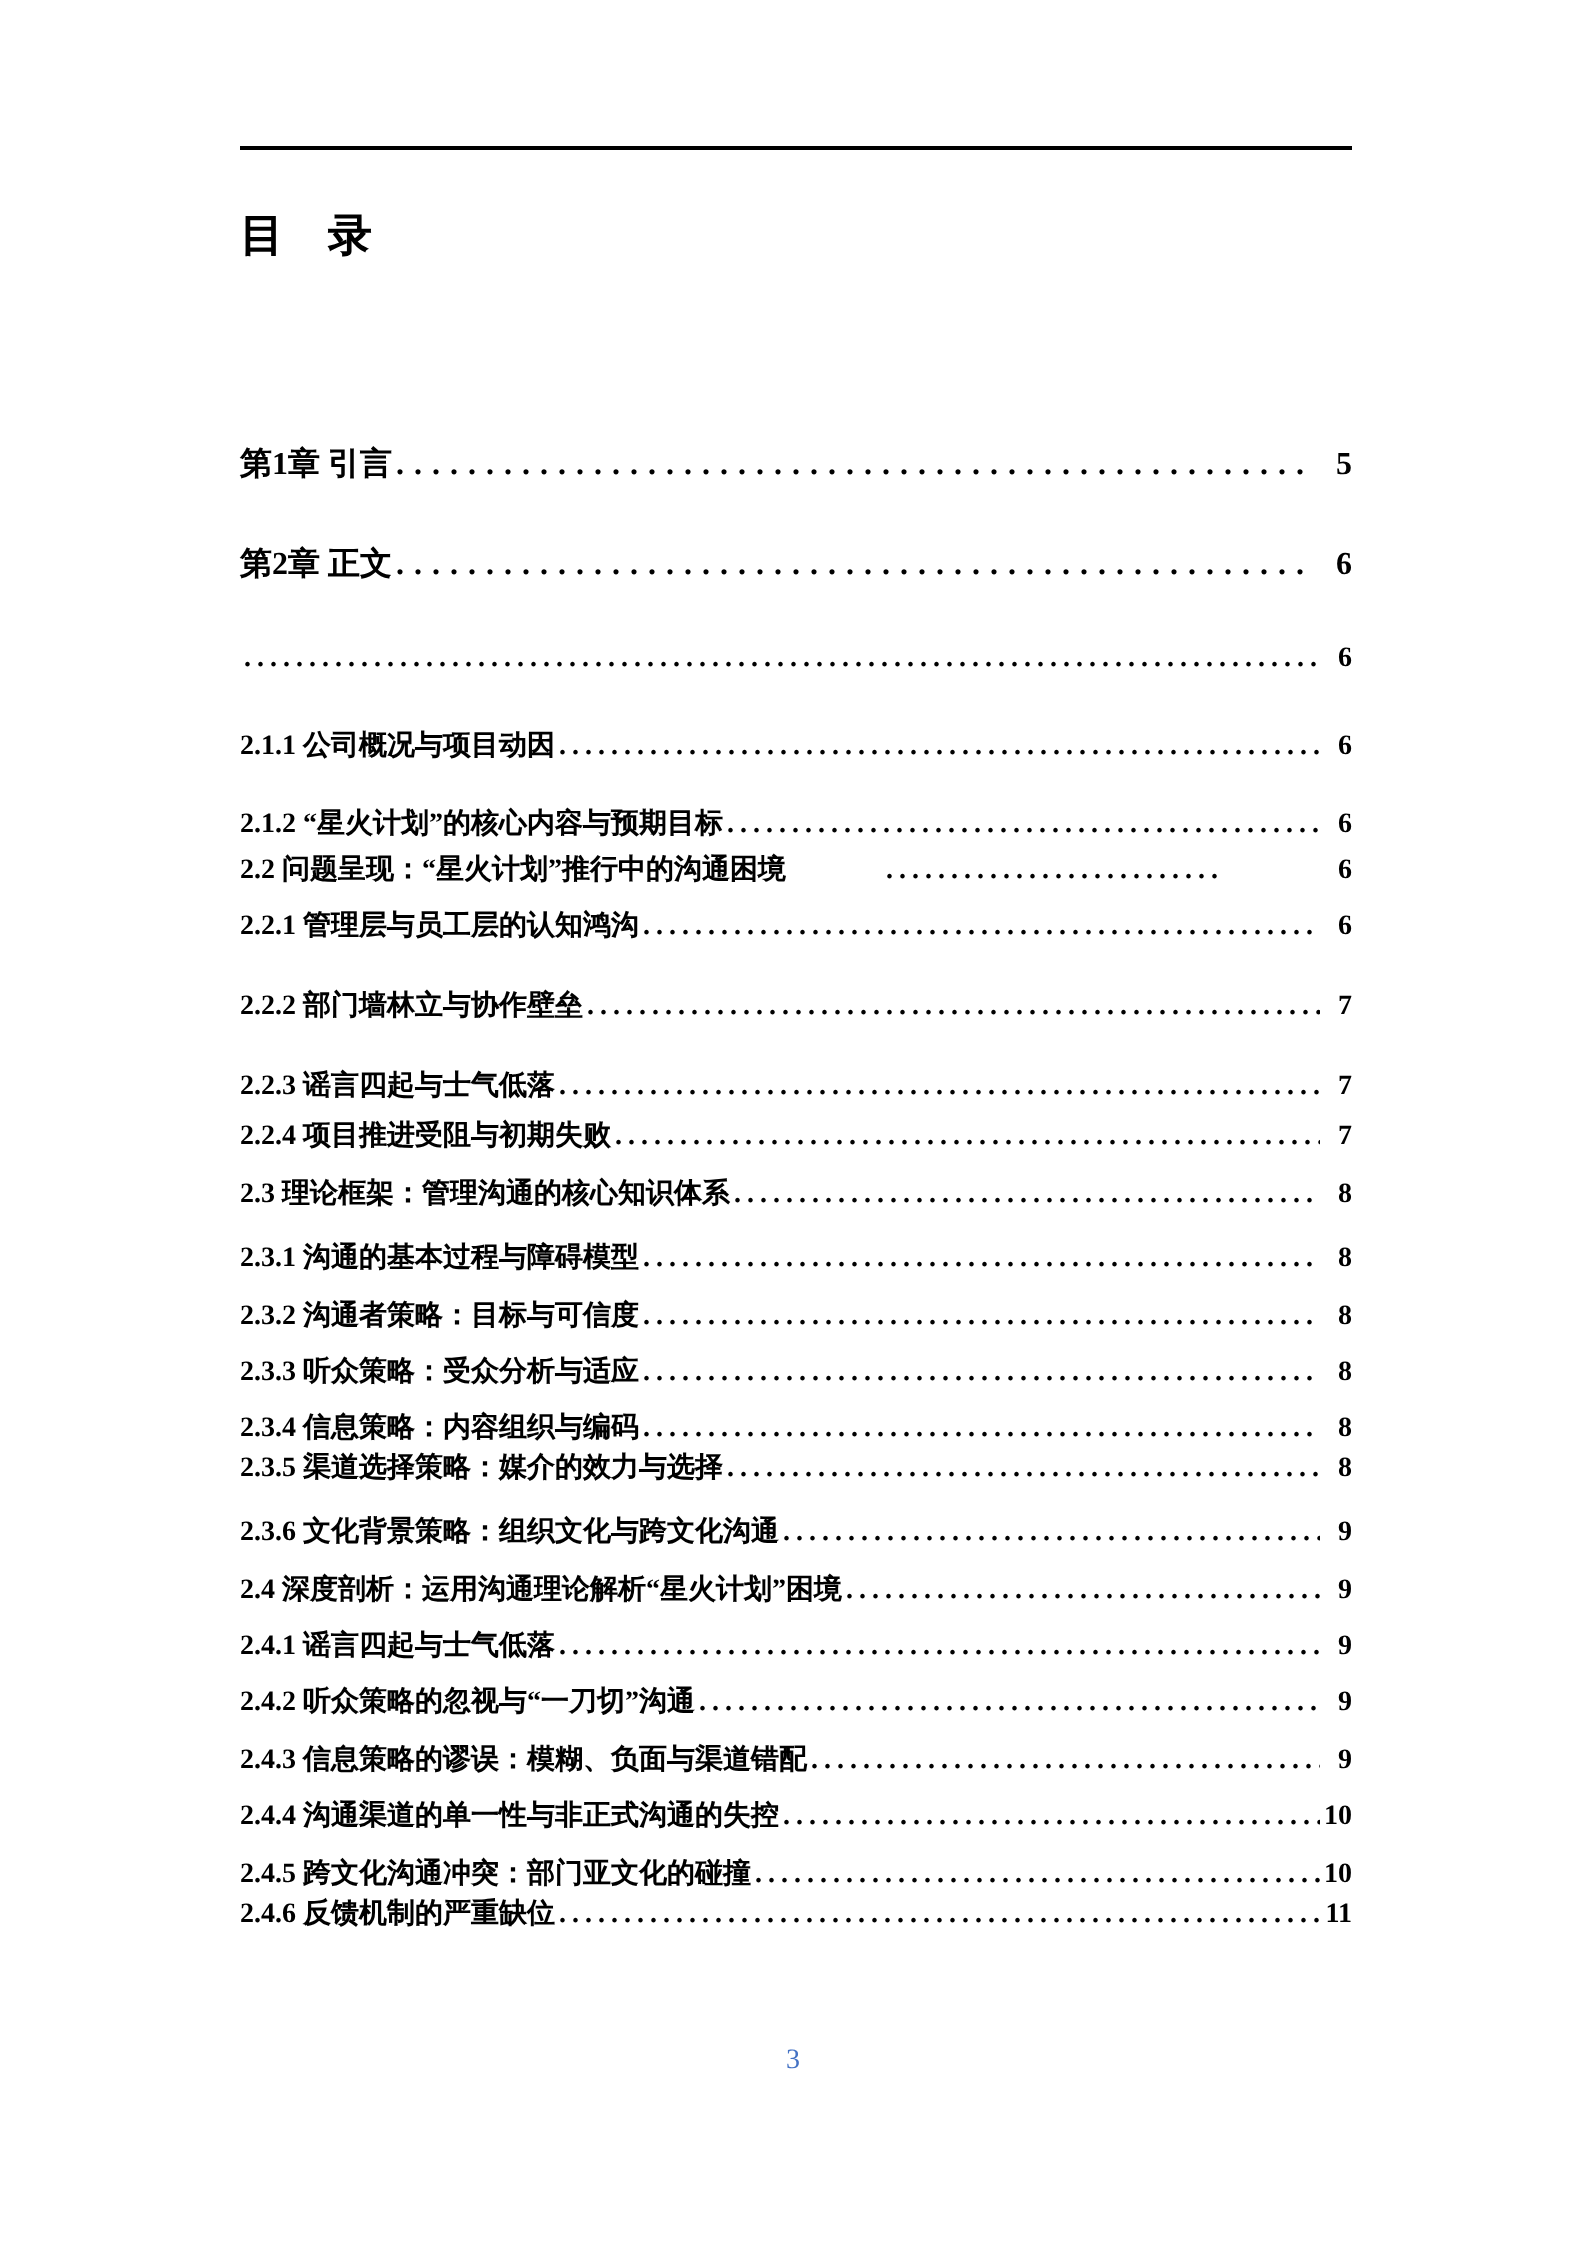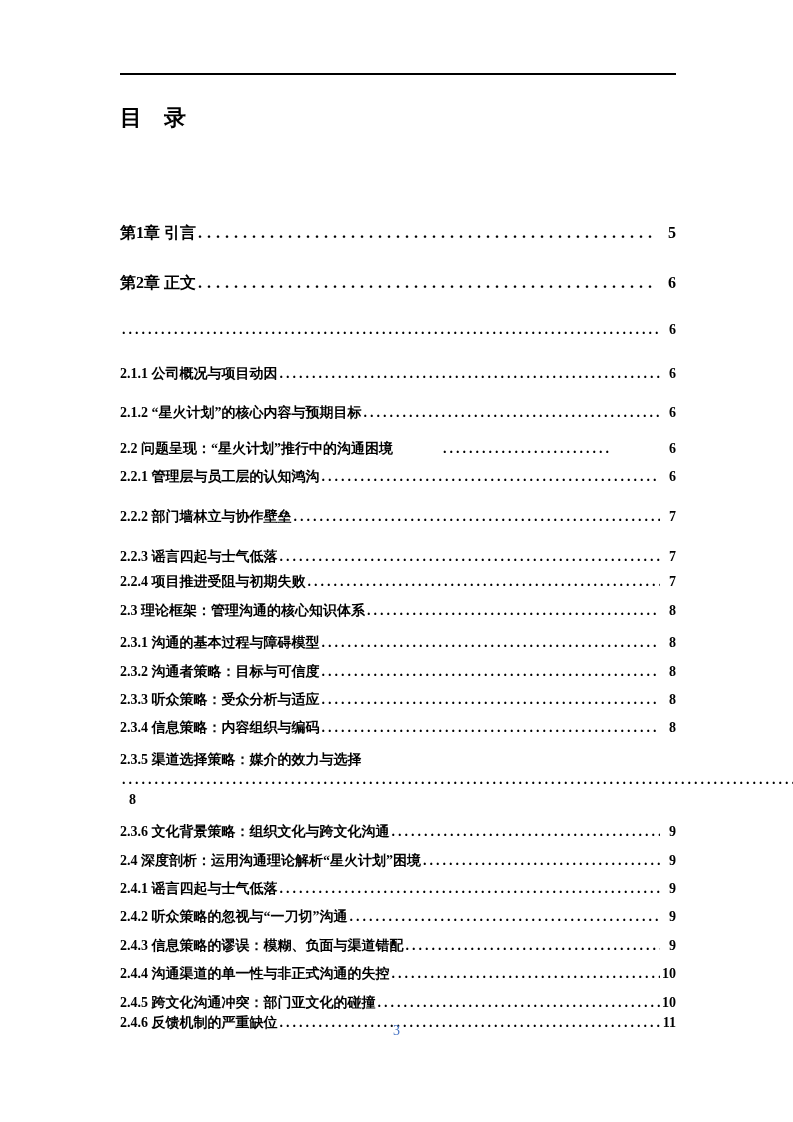"2.2 问题呈现：“星火计划”推行中的沟通困境" div.toc-row { margin-top: 16px -> 3px }
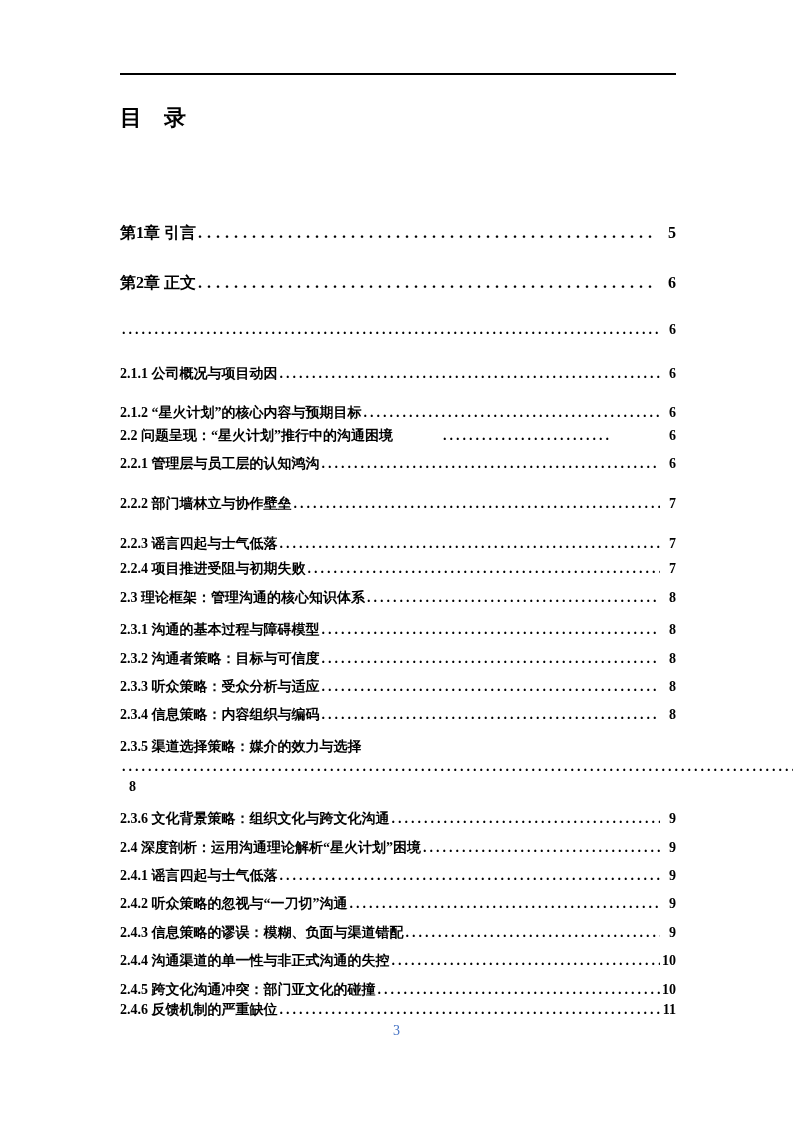"2.3.5 渠道选择策略：媒介的效力与选择" div.toc-row { flex-direction: column -> none; margin-top: 12px -> 0 }
